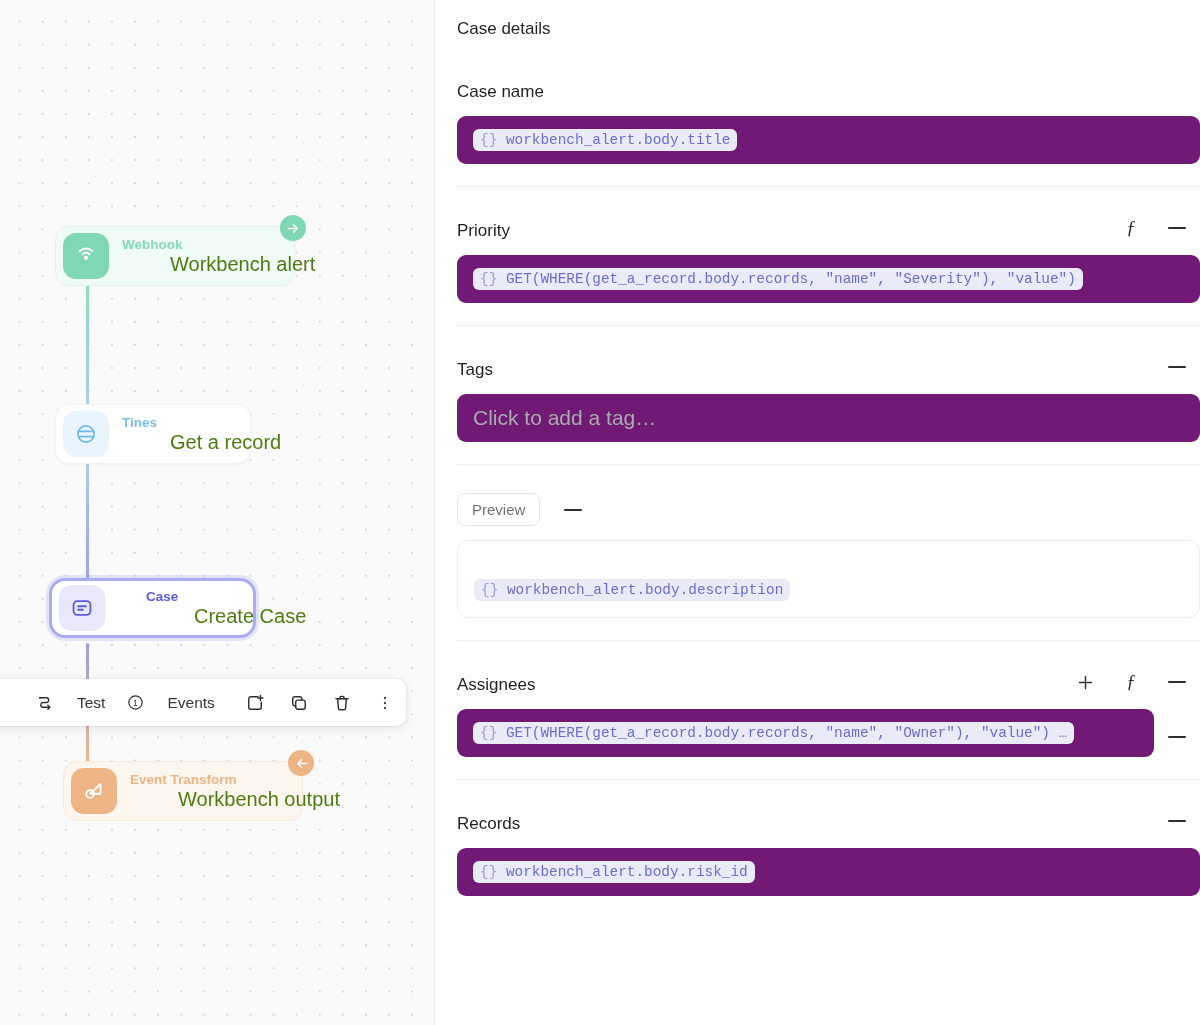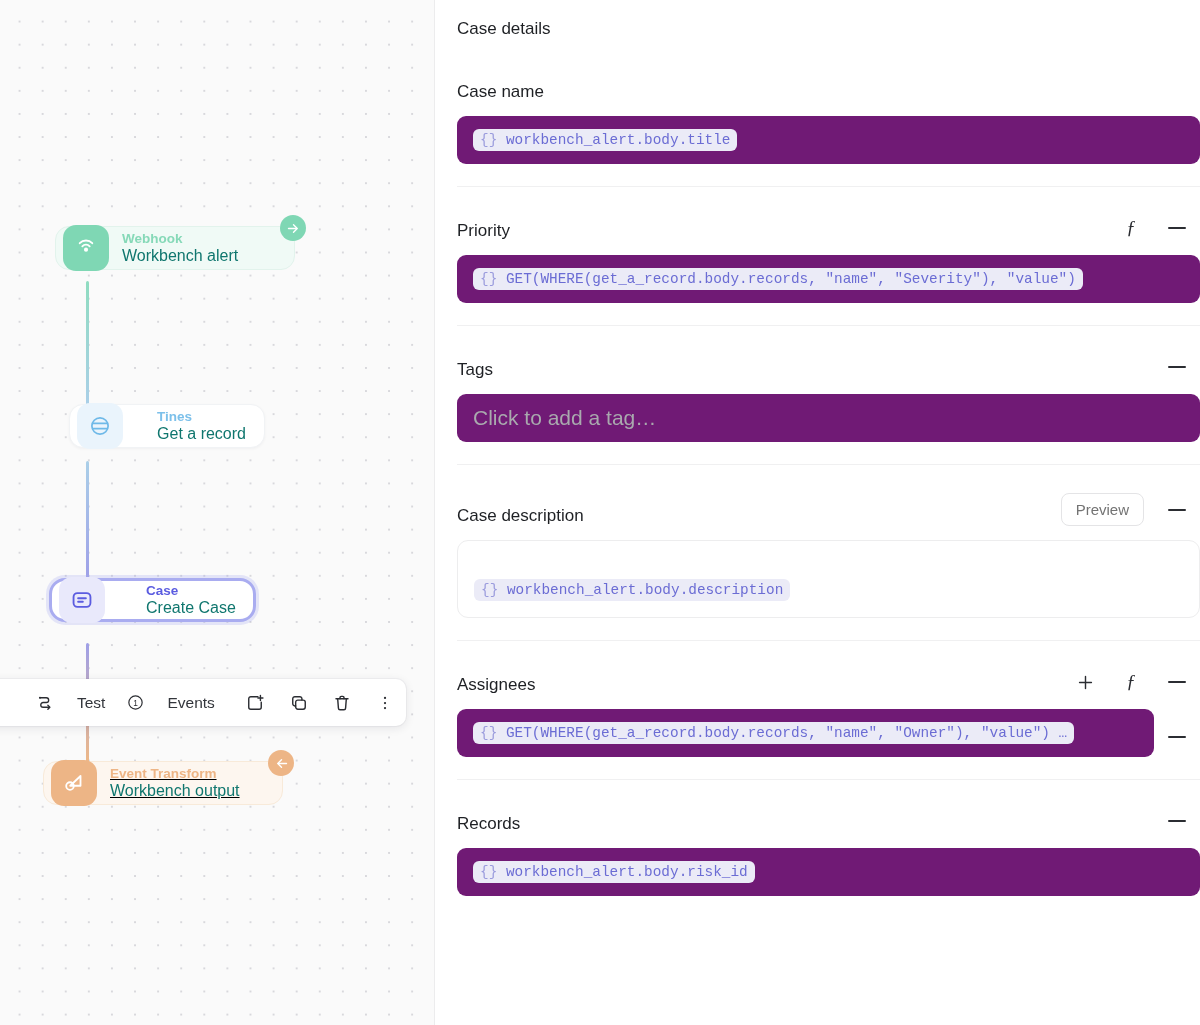"Webhook" .node { height: 44px -> 60px }
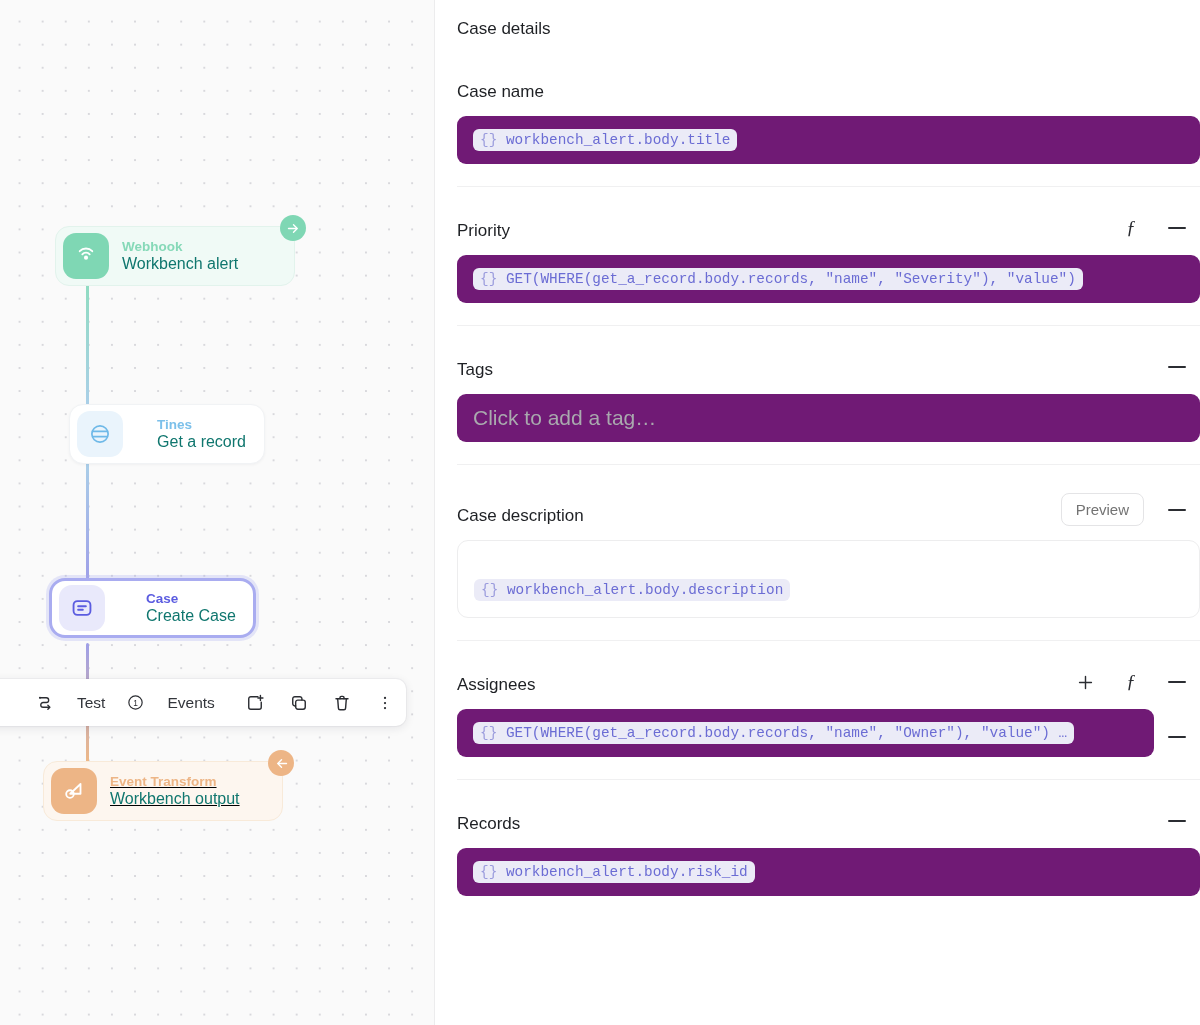"Workbench alert" .node-name { color: #0f766e -> #4d7c0f; font-size: 16px -> 20px; margin-left: none -> 48px }
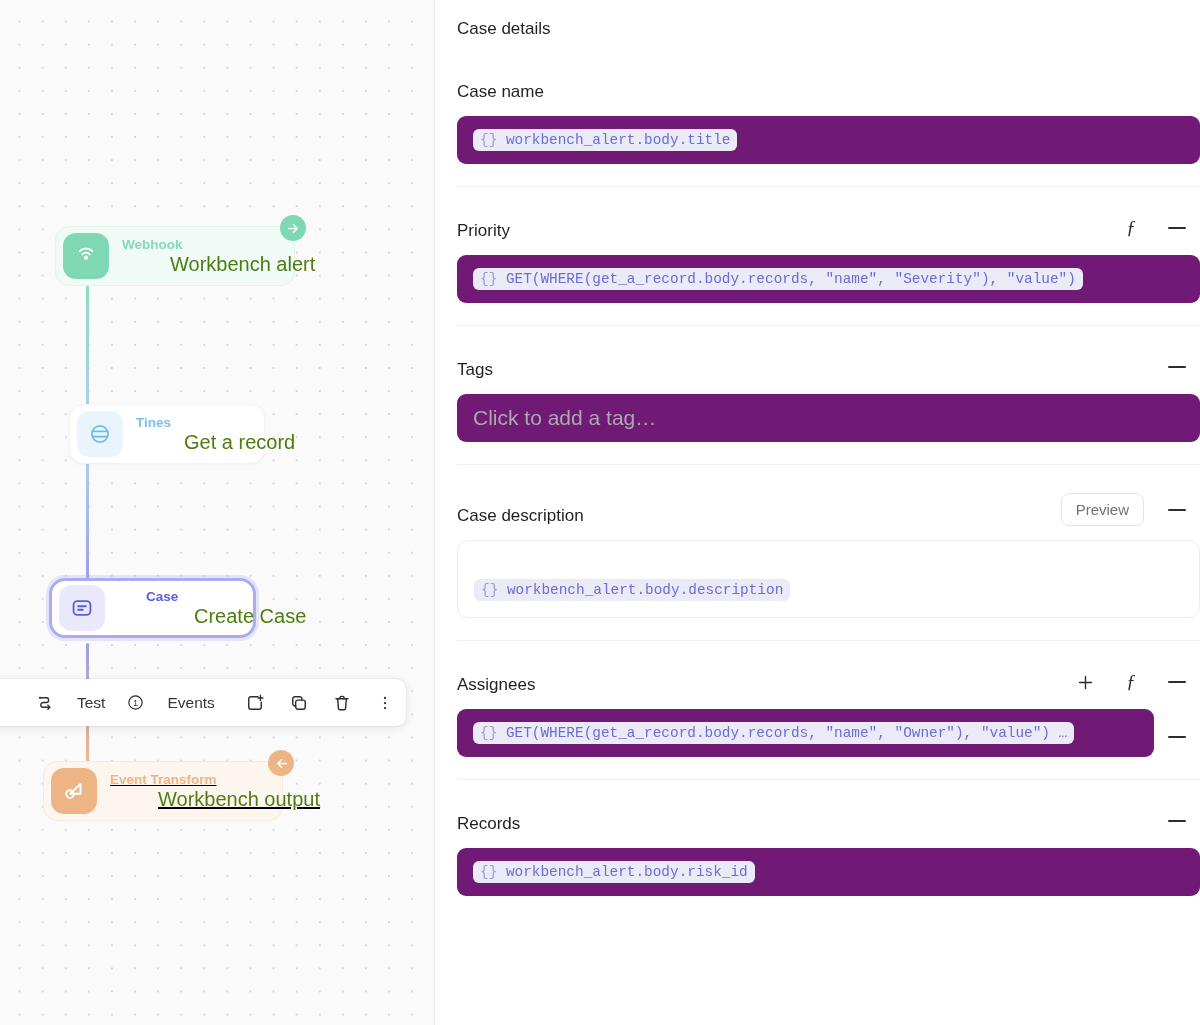"Tines" #node-tines { left: 69px -> 55px }
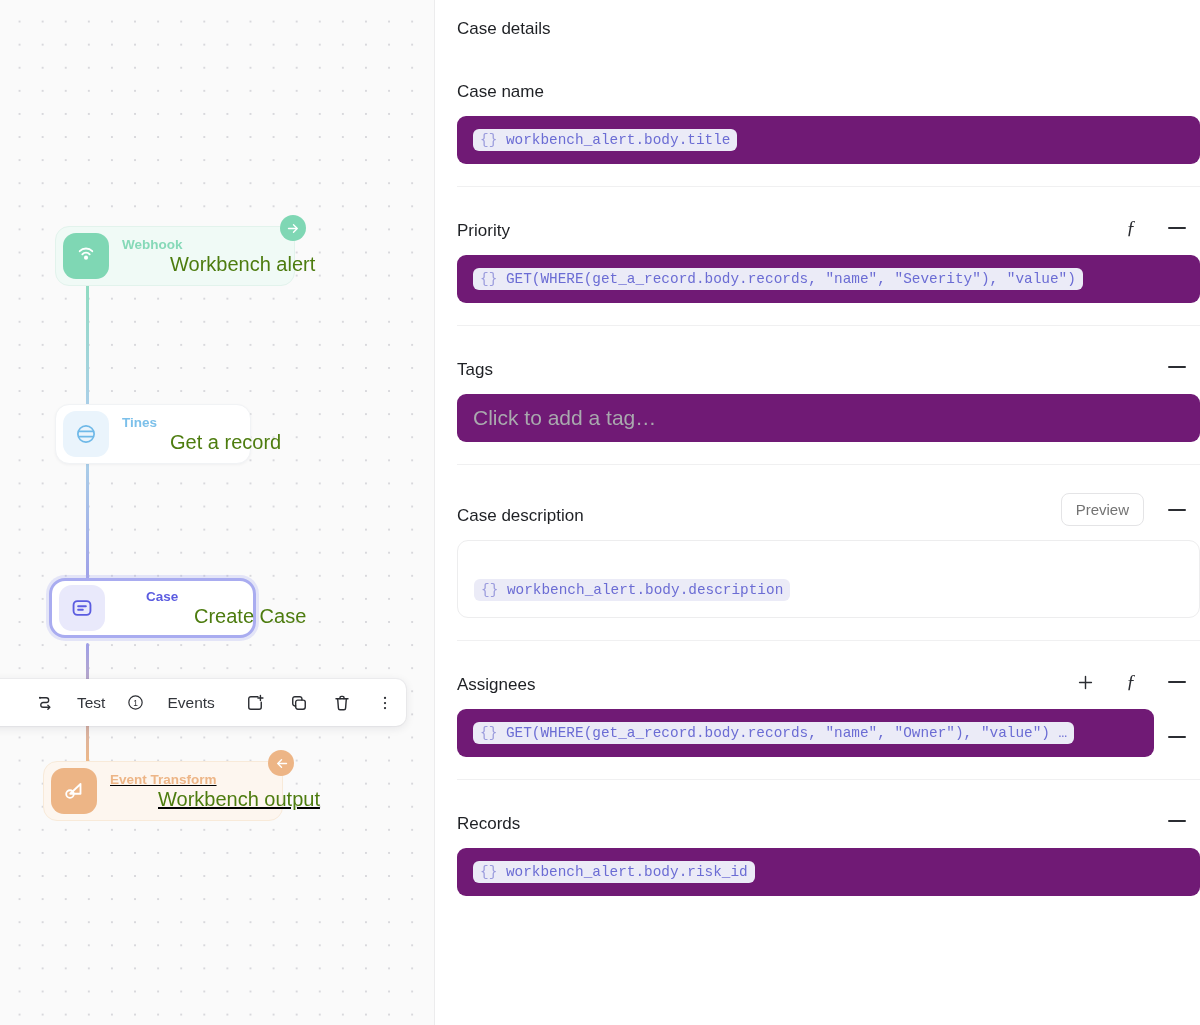"Case description" div.field-label { html: <div>Case description</div> -> none }
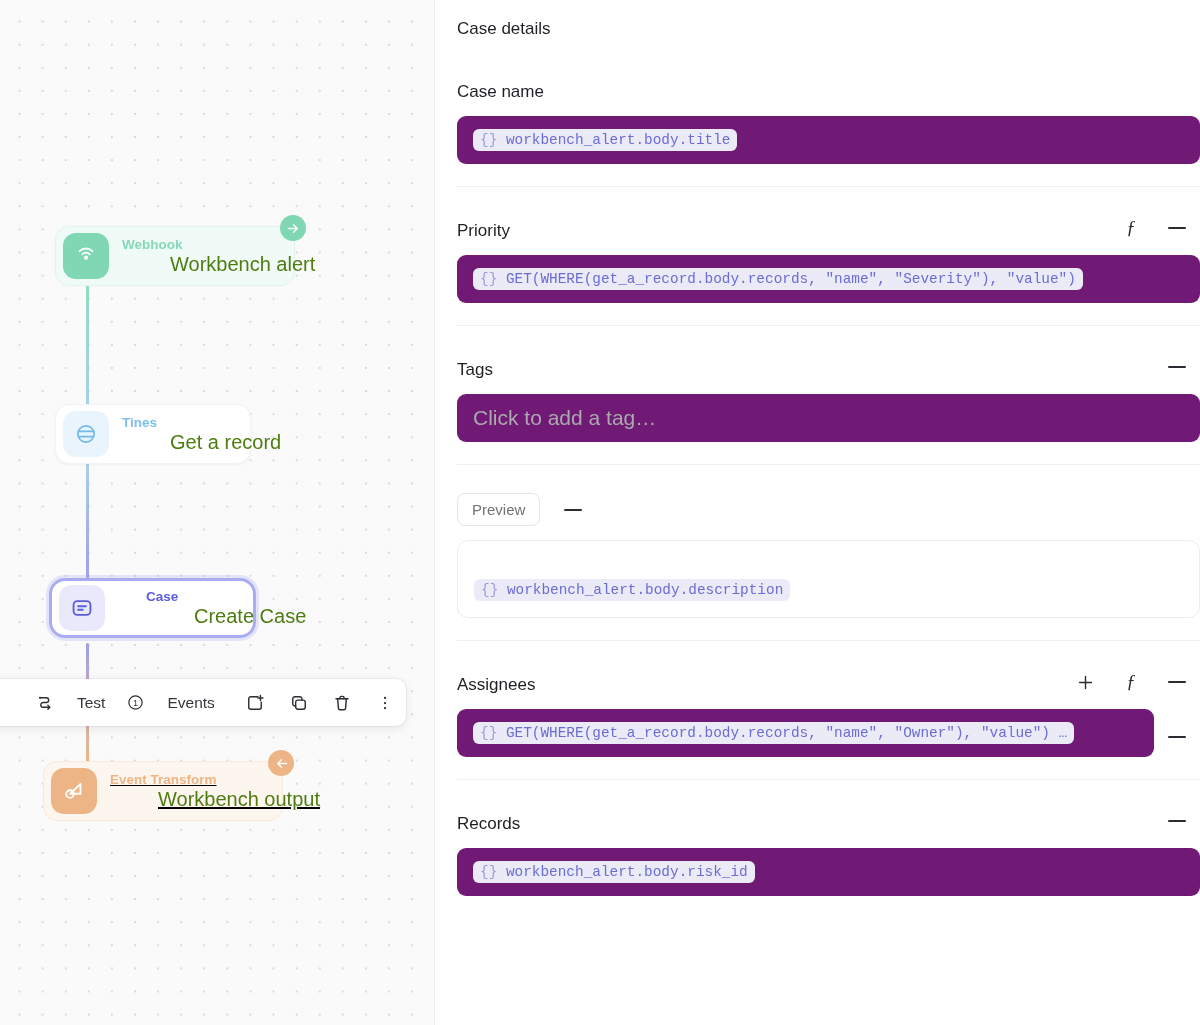"Event Transform" #node-transform { left: 43px -> 63px; text-decoration: underline -> none }
